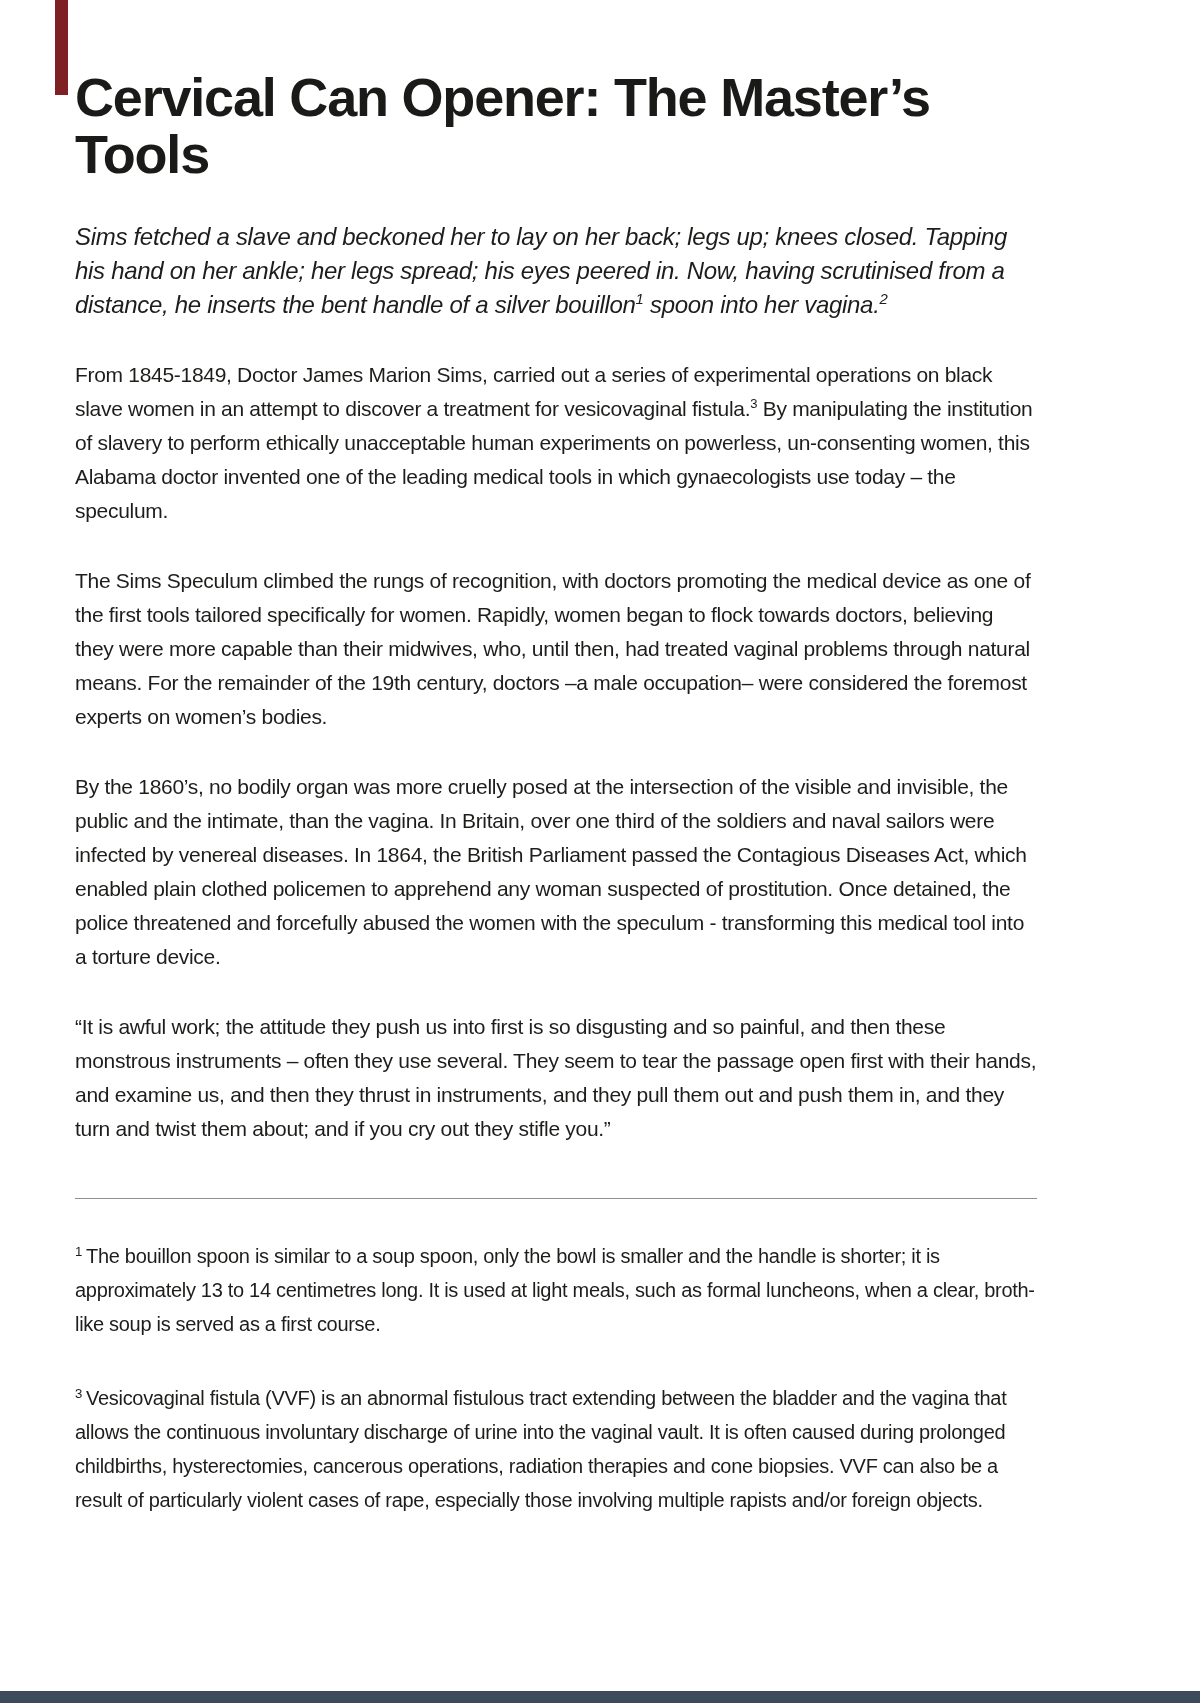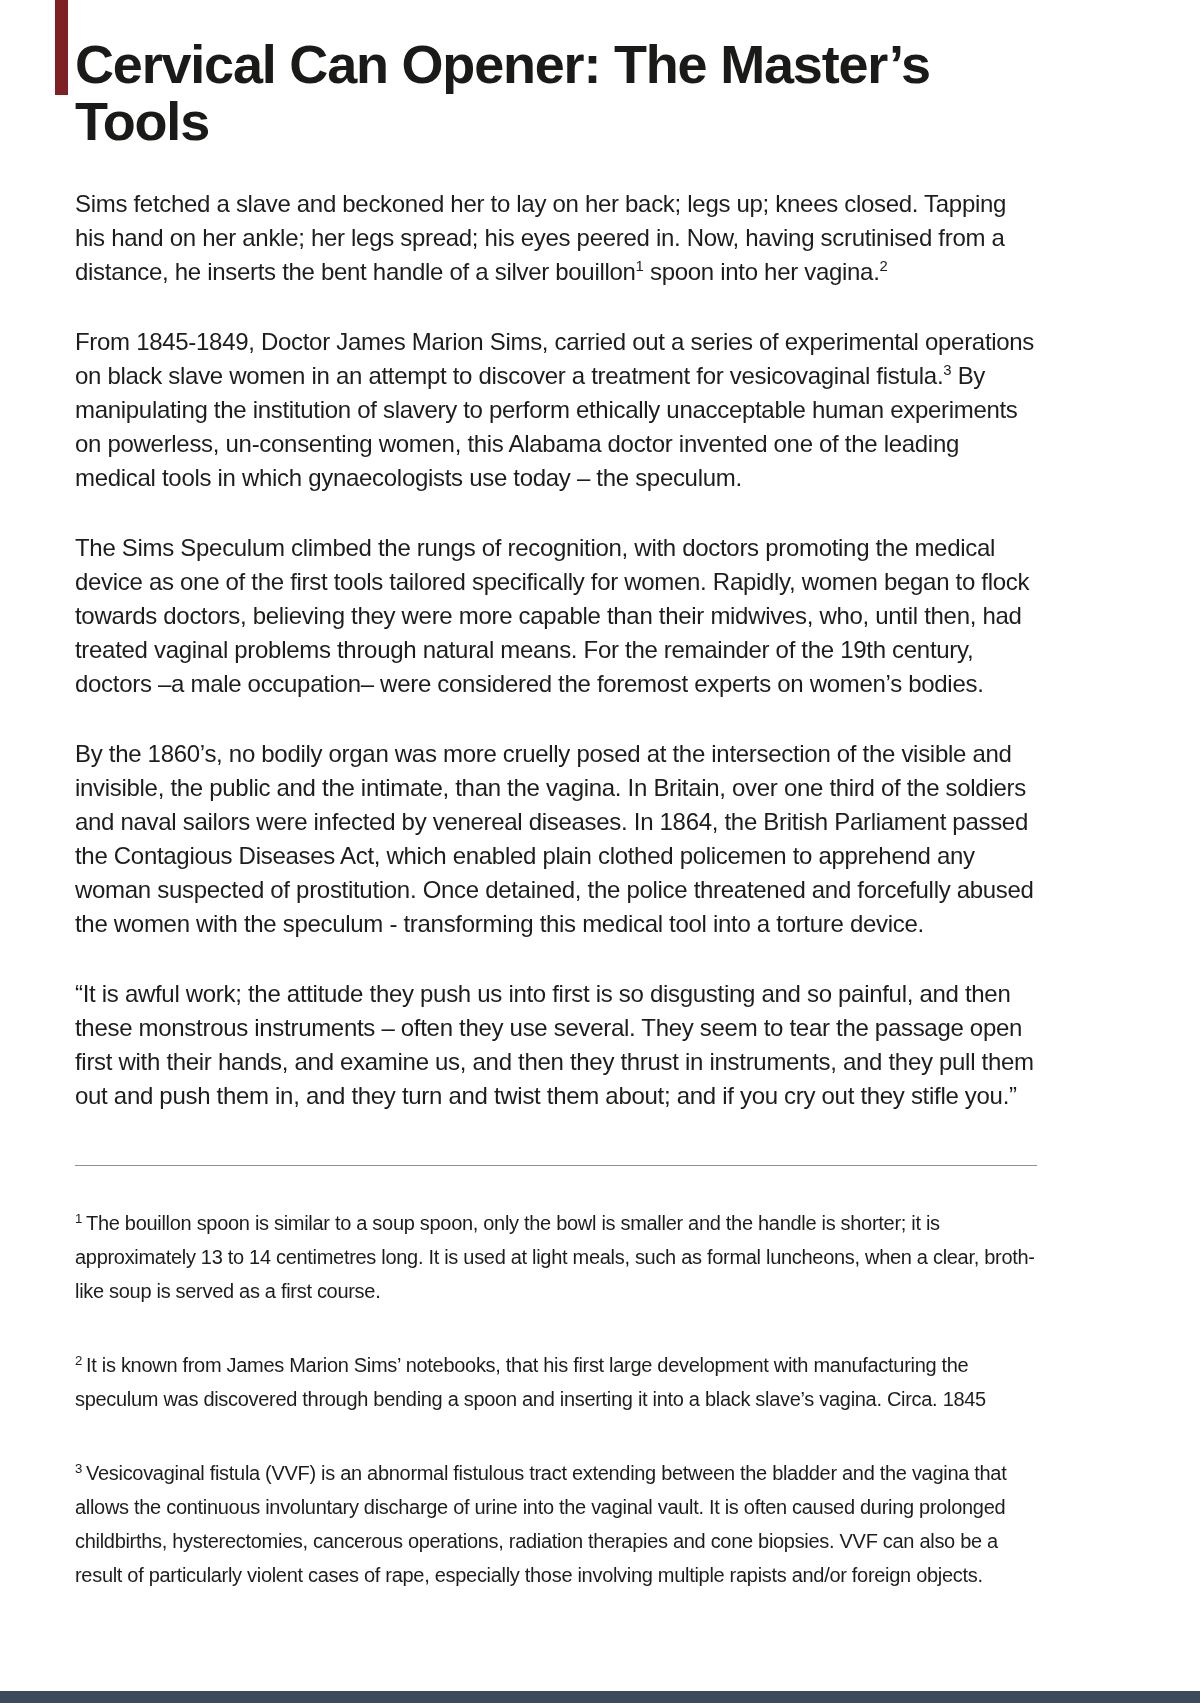"Cervical Can Opener: The Master’s" .content { padding-top: 36px -> 69px }
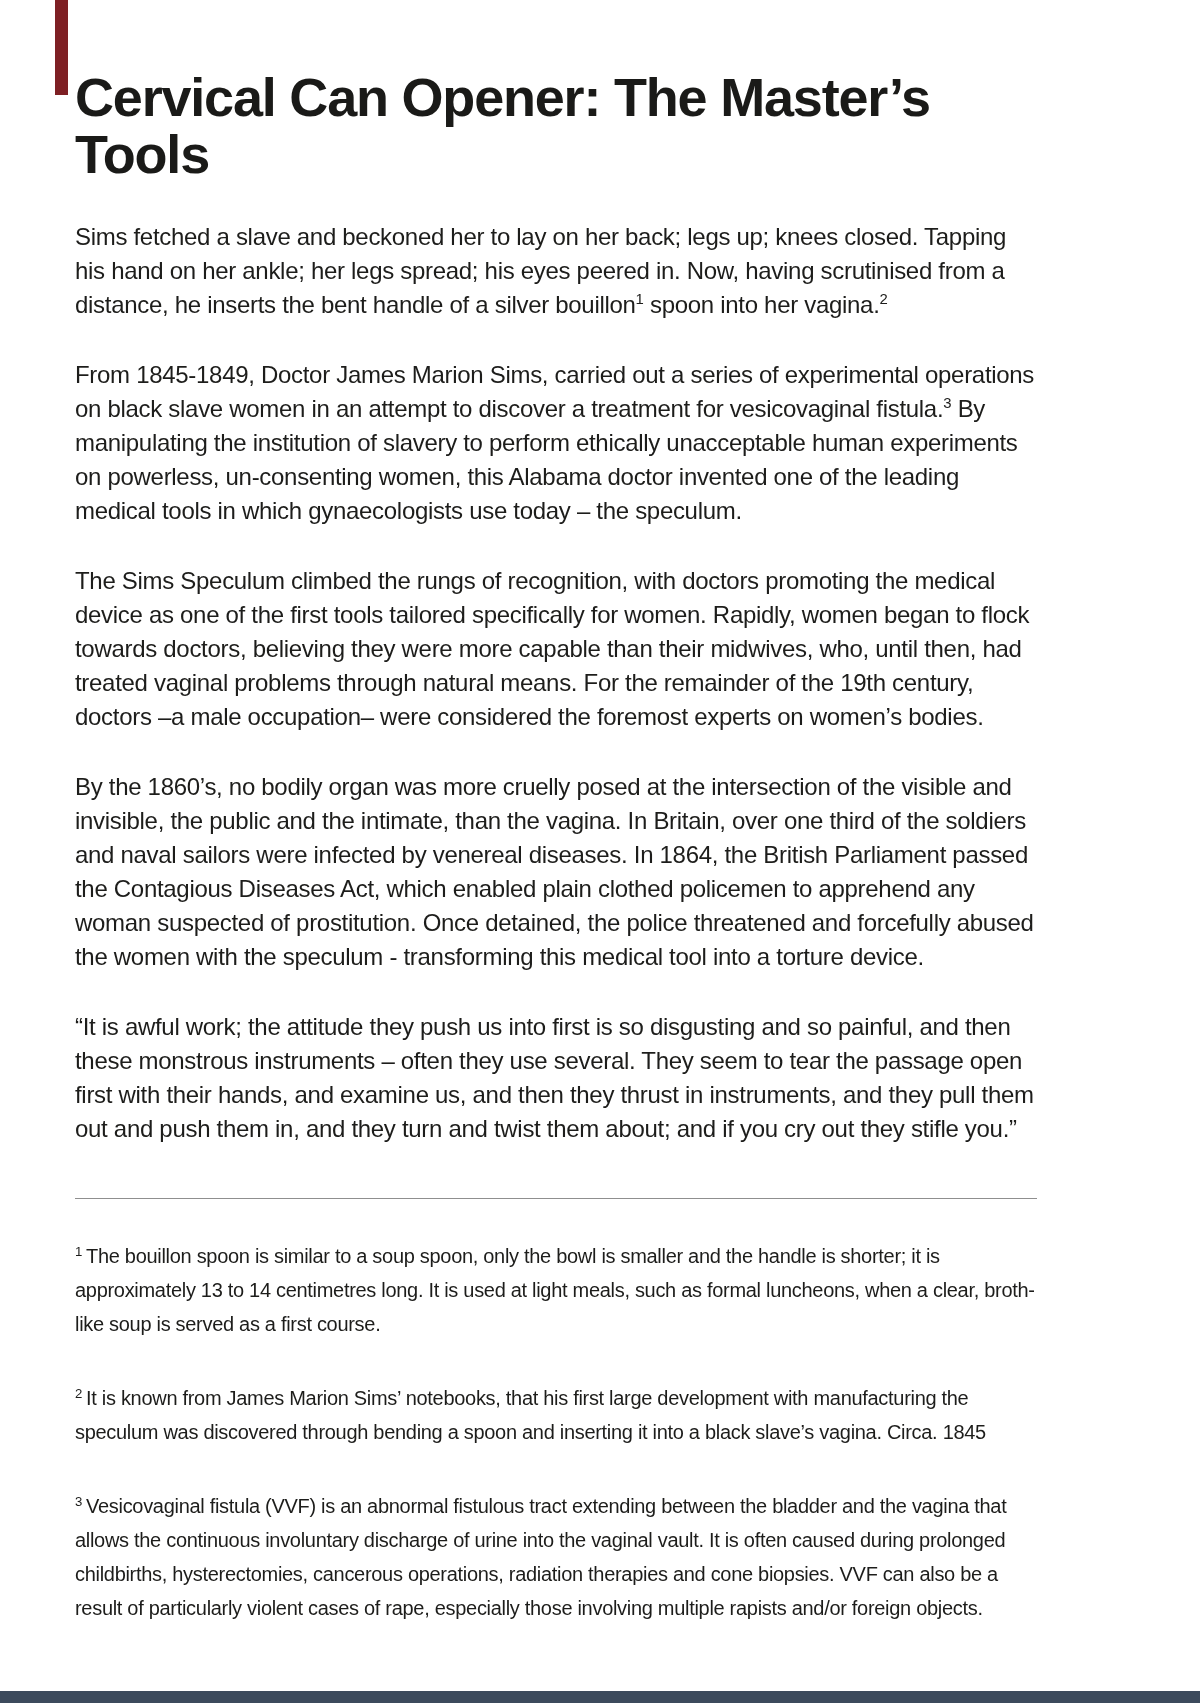"Sims fetched a slave and" p.epigraph { font-style: none -> italic }
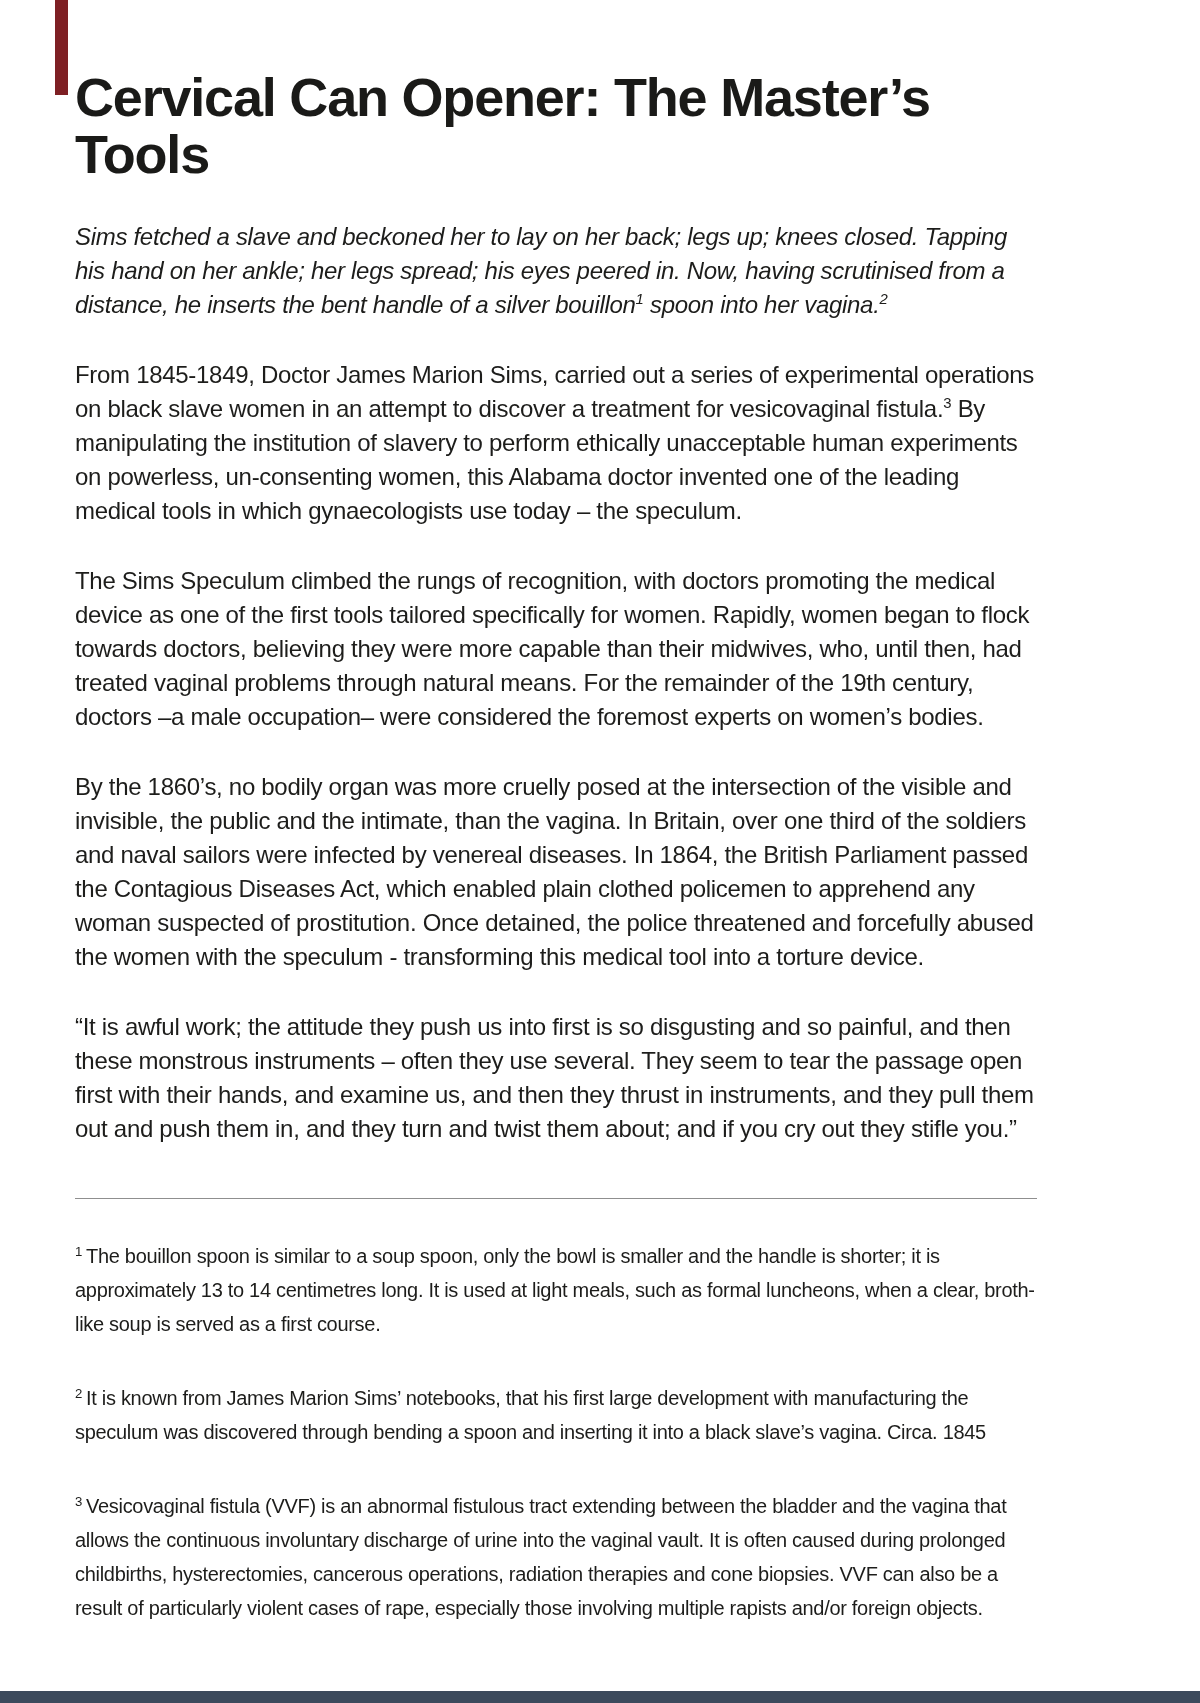"From 1845-1849, Doctor James Marion" p.body-para { font-size: 24px -> 21px }
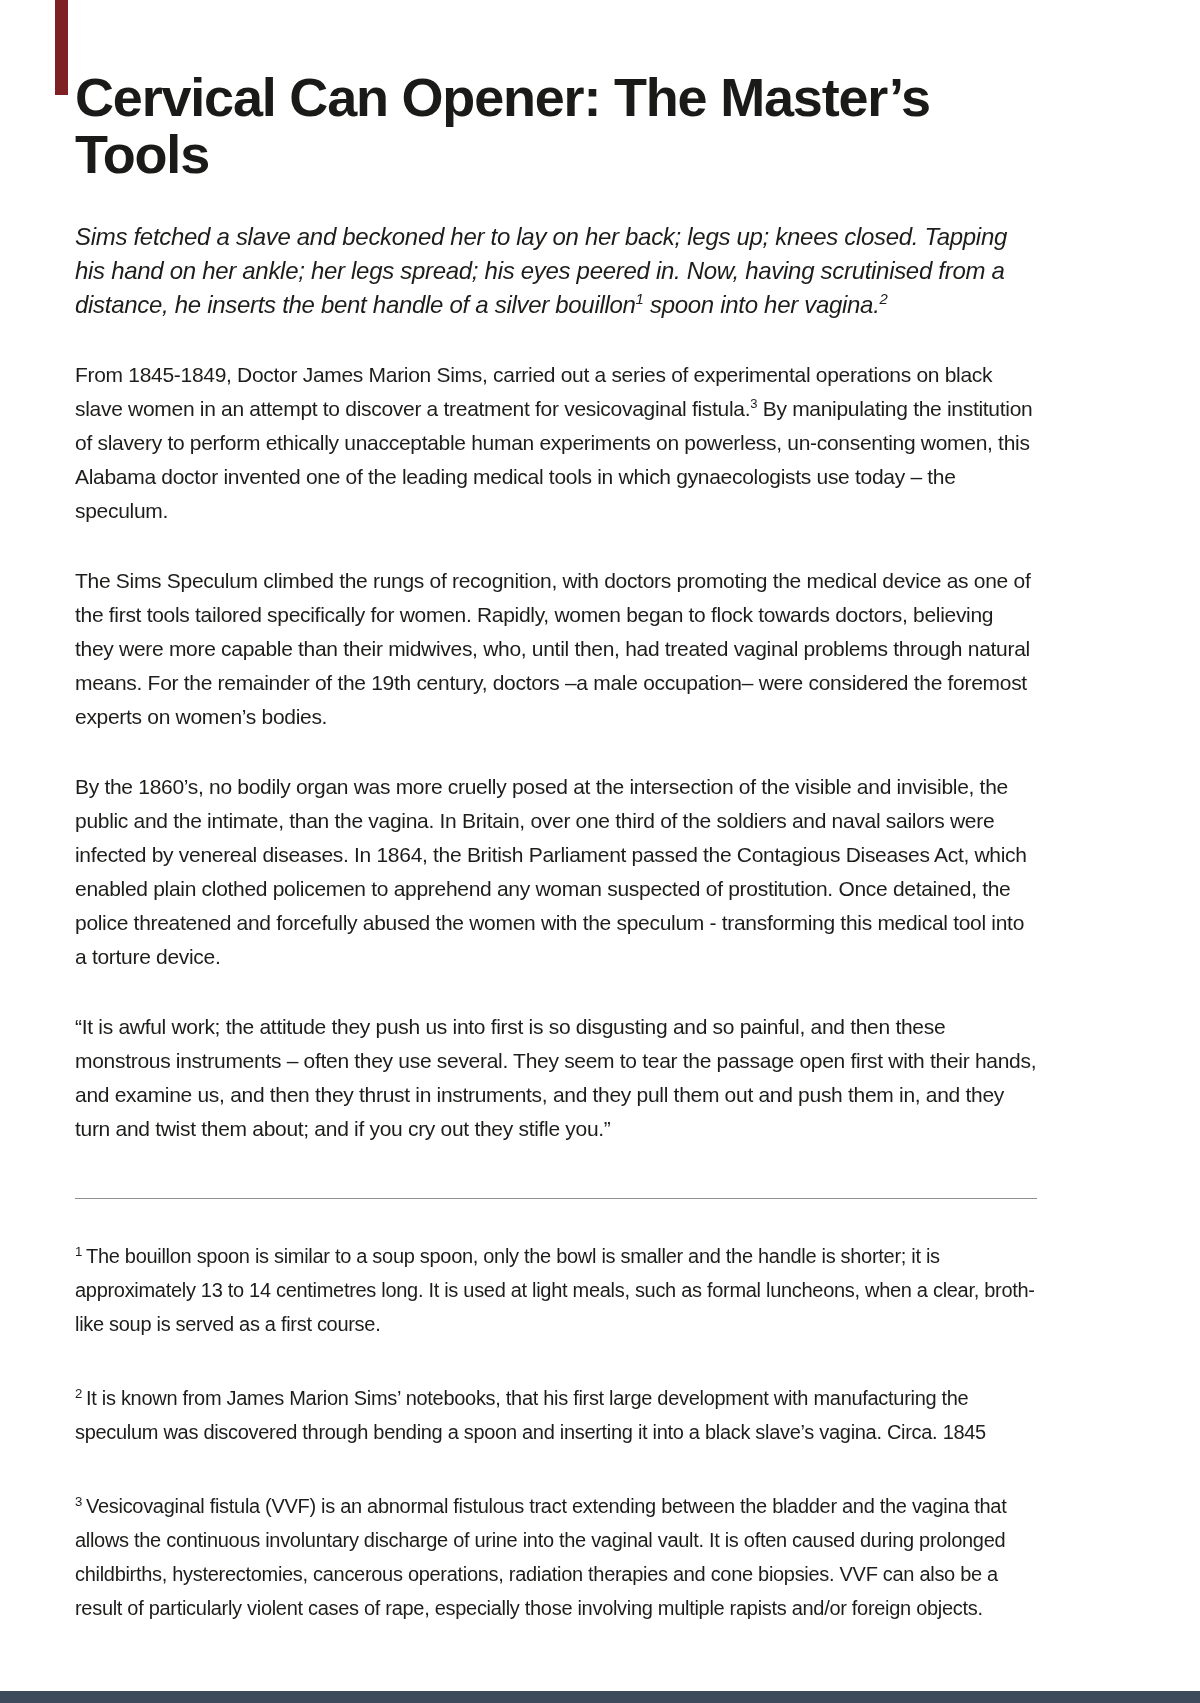"2 It is known from" div.footnote { html: <div> <sup>2</sup><span>It is known from James Marion Sims’ notebooks, that his first large development with manufacturing the speculum was discovered through bending a spoon and inserting it into a black slave’s vagina. Circa. 1845</span> </div> -> none }
